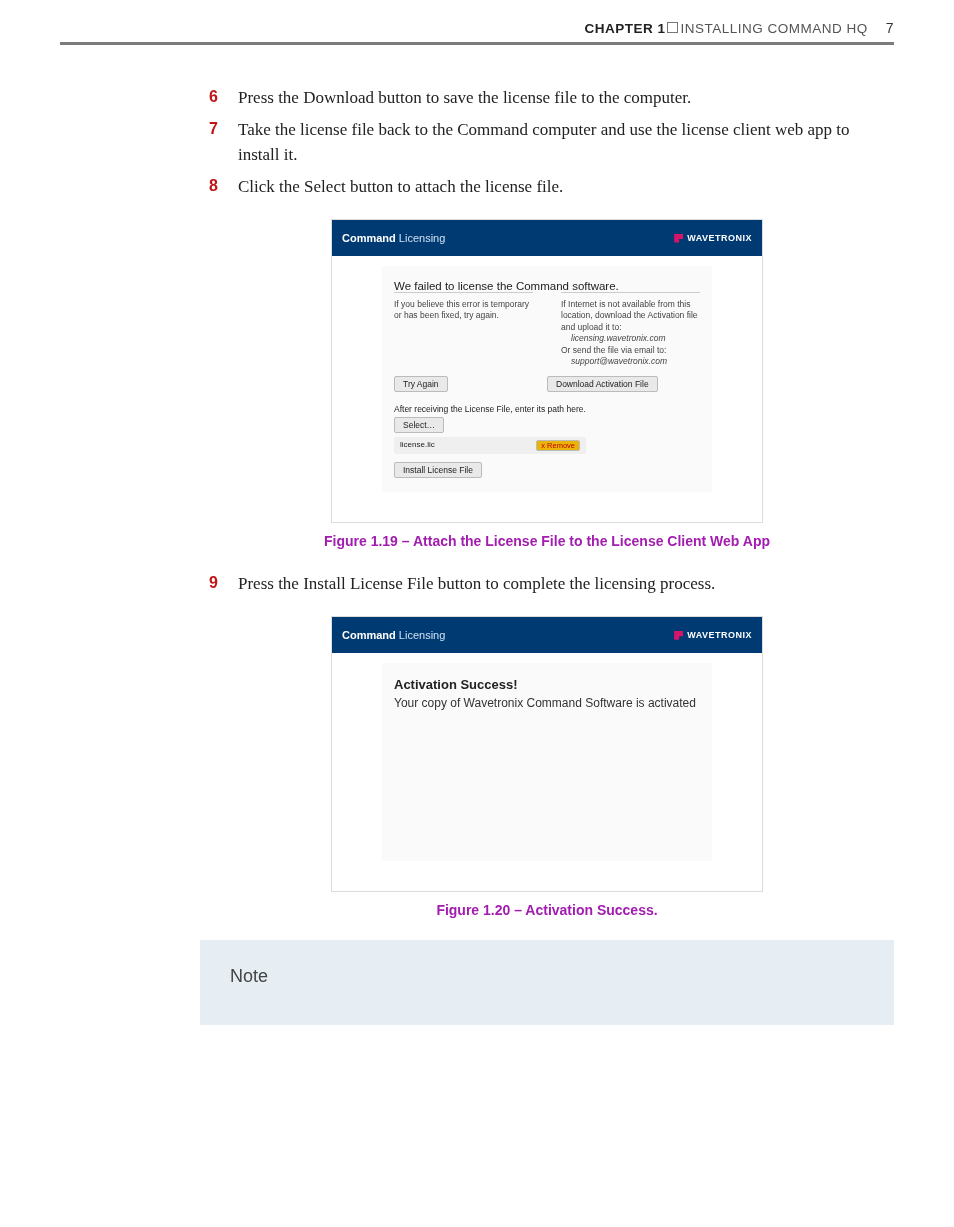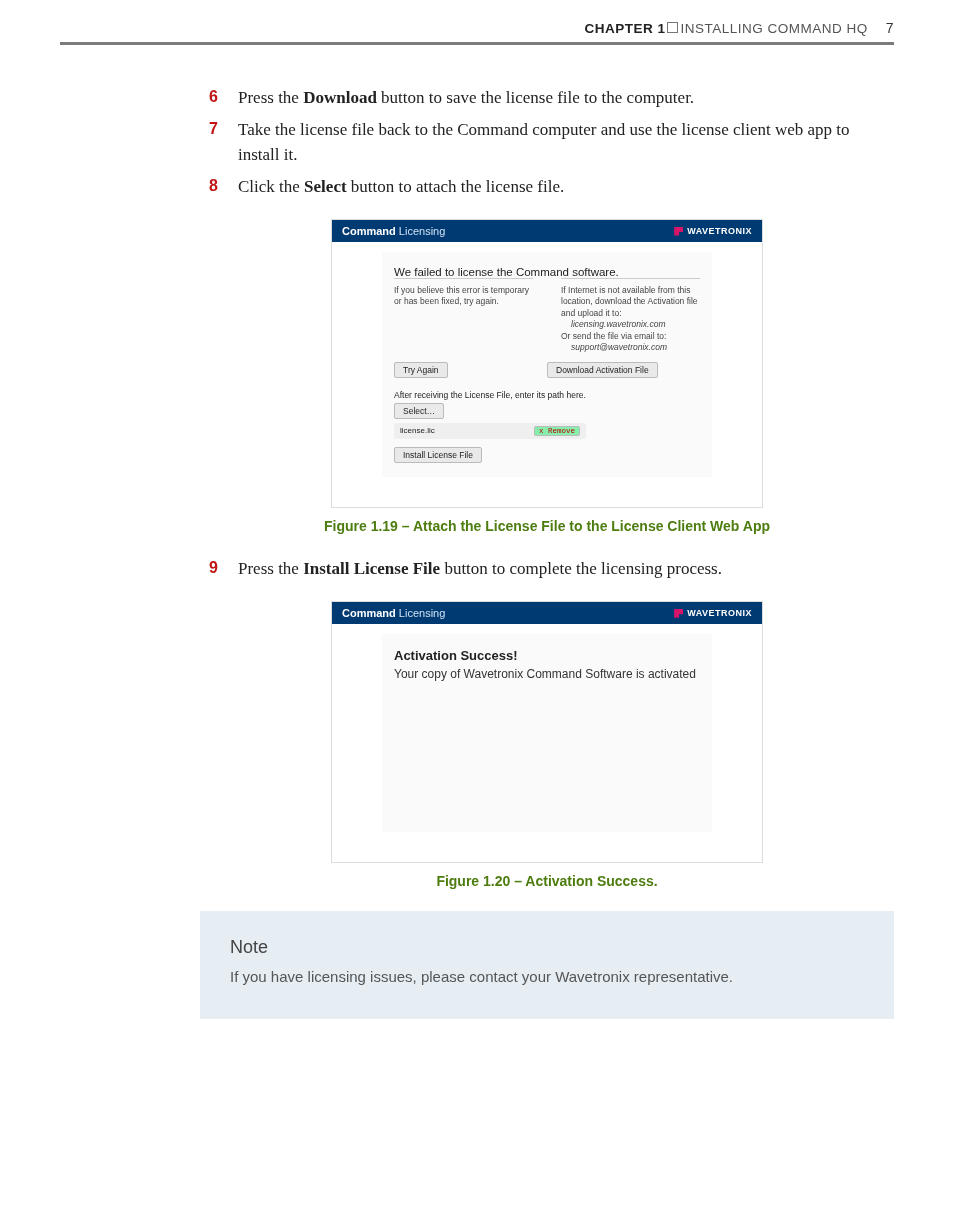"Download" ol.steps .txt b { font-weight: 700 -> 400 }
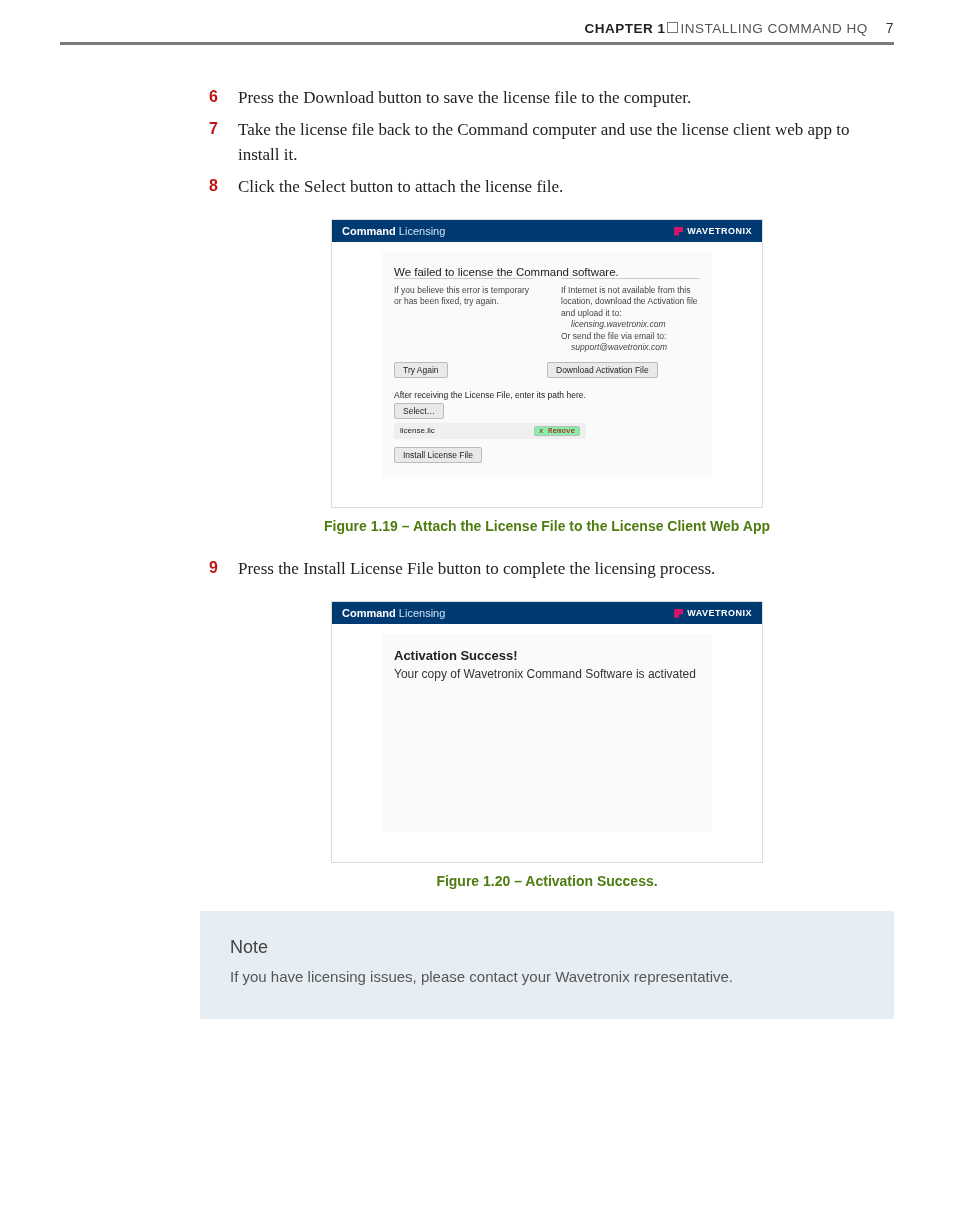"Command Licensing" .shot-header { padding: 5px 10px -> 12px 10px }
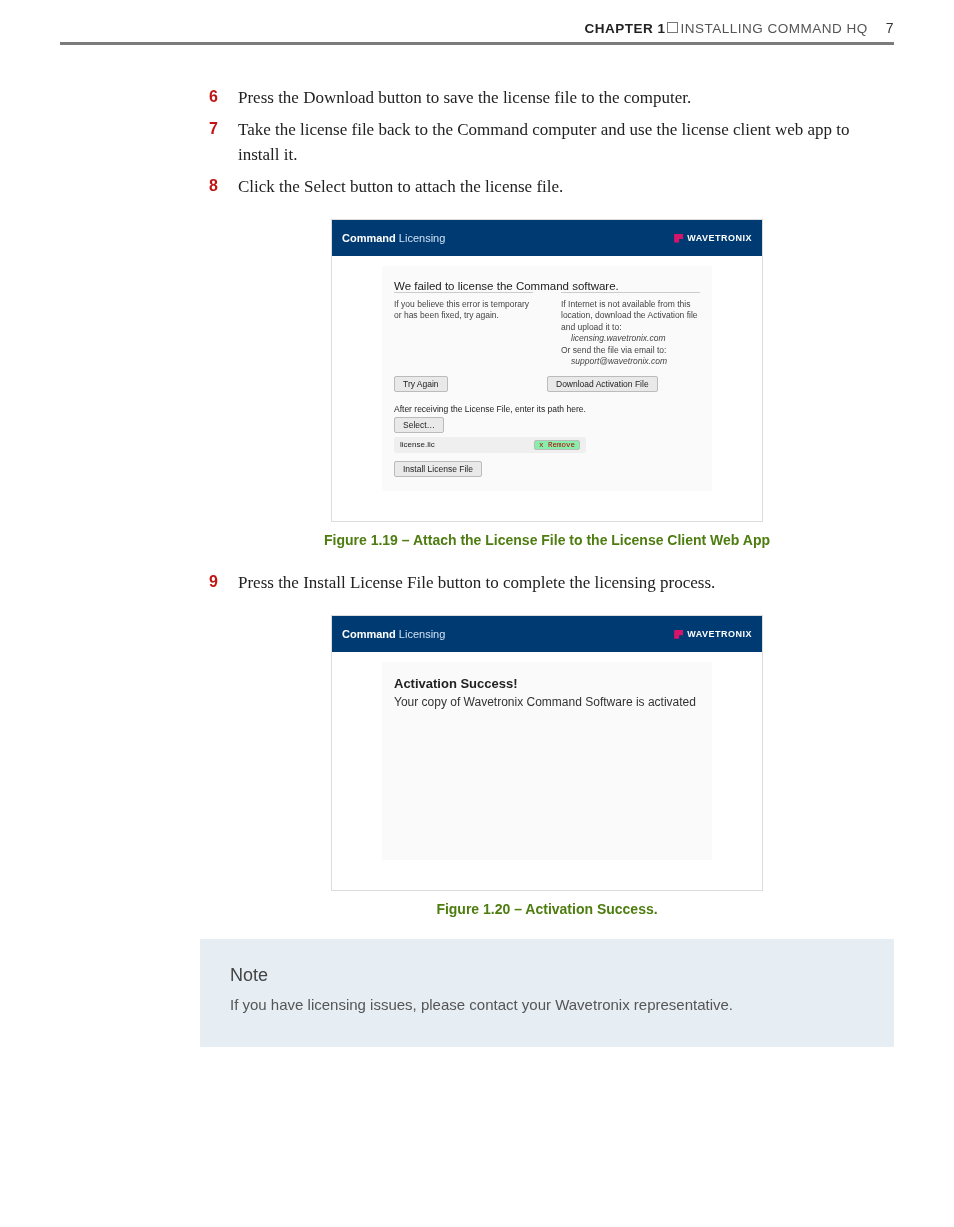"x Remove" .xremove { background: #86efac -> #eab308; font-family: Liberation Mono, monospace -> none }
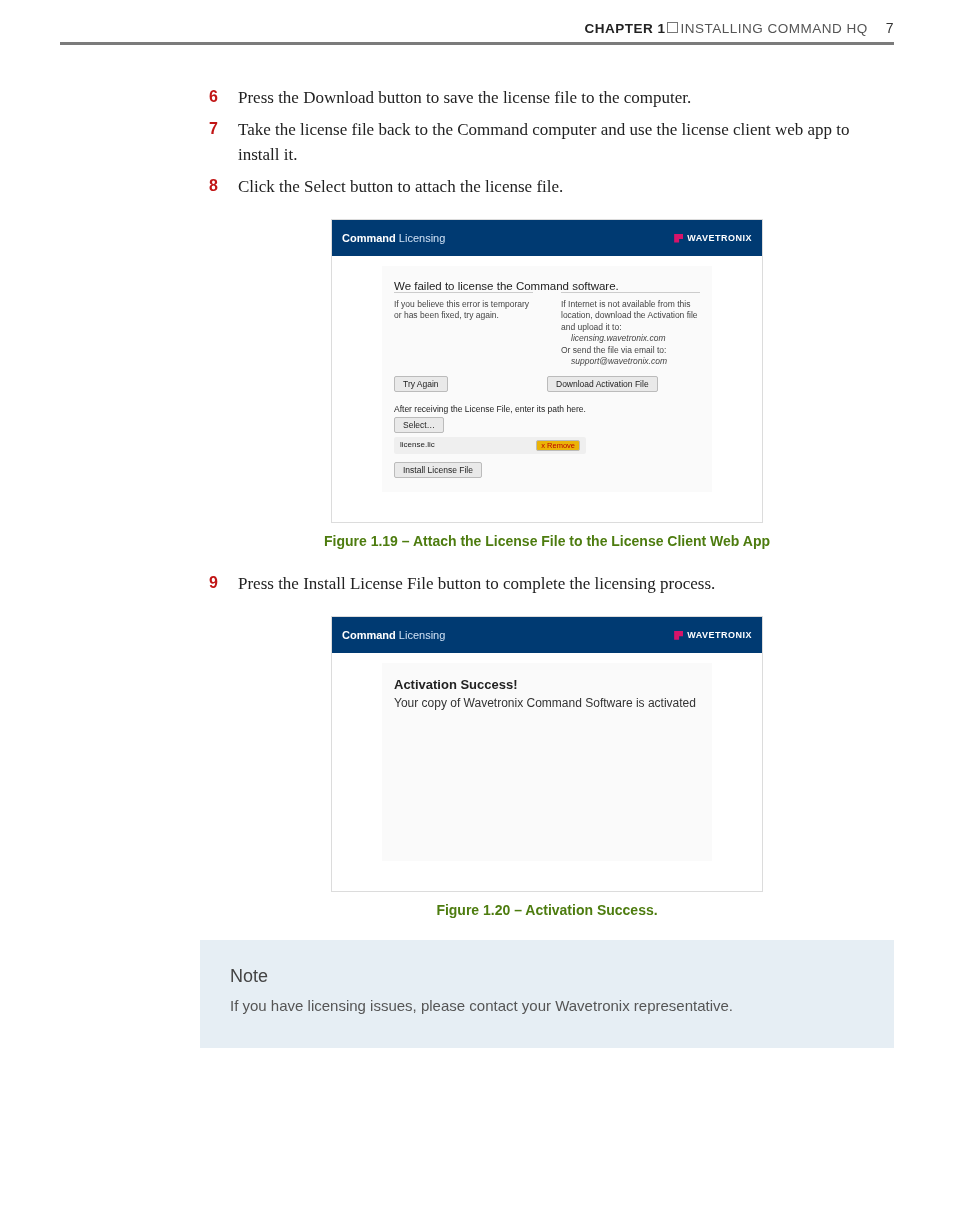"Figure 1.19 – Attach the" .fig-caption { color: #4d7c0f -> #a21caf }
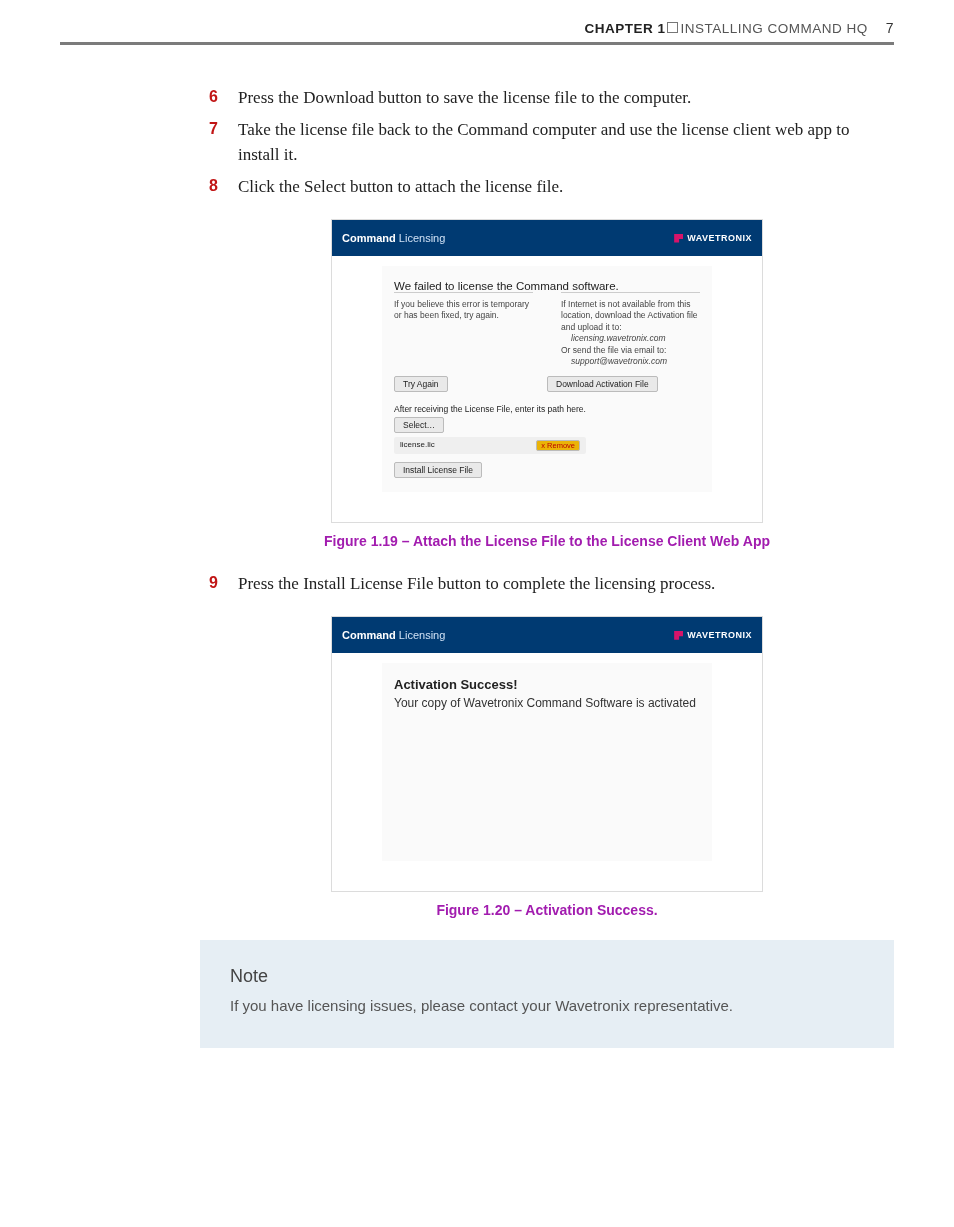"If you have licensing issues," p { html: <p>If you have licensing issues, please contact your Wavetronix representative.</p> -> none }
